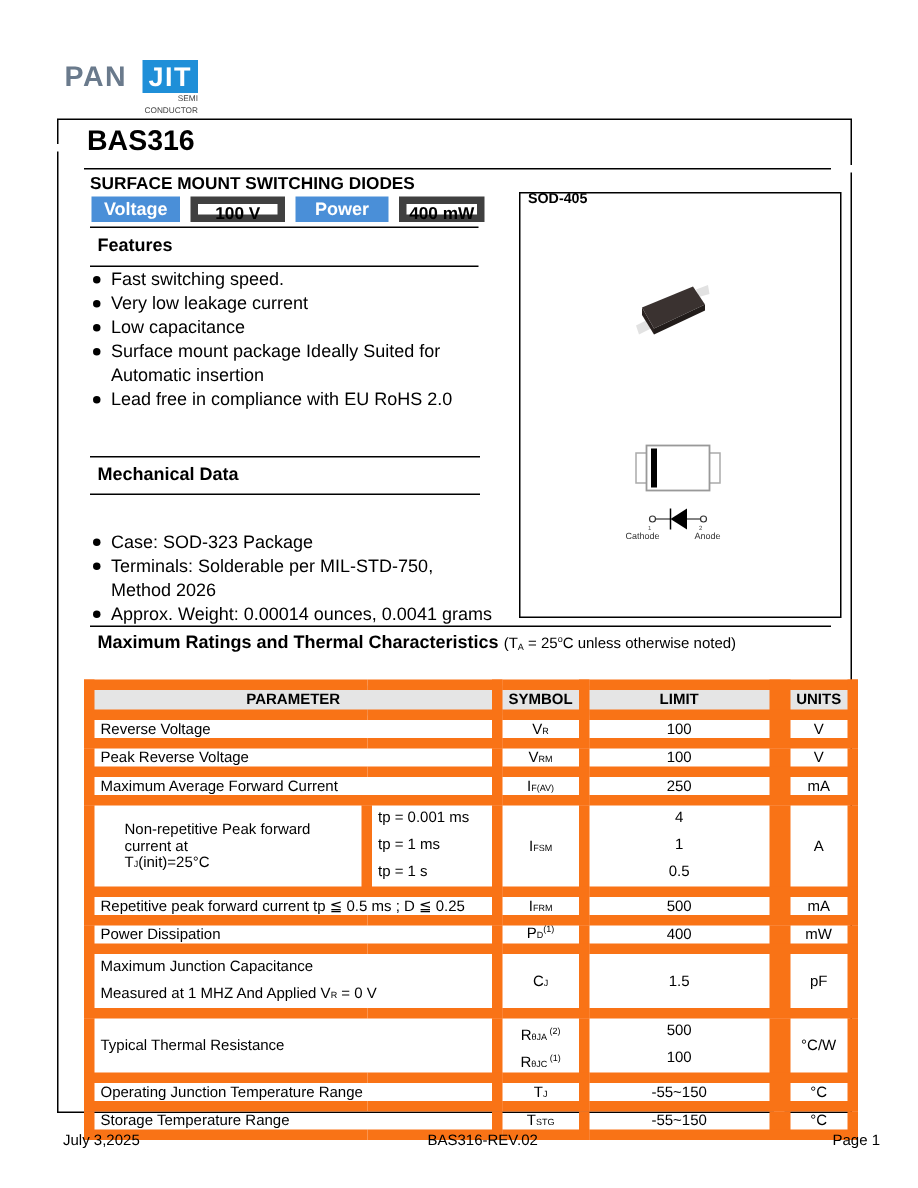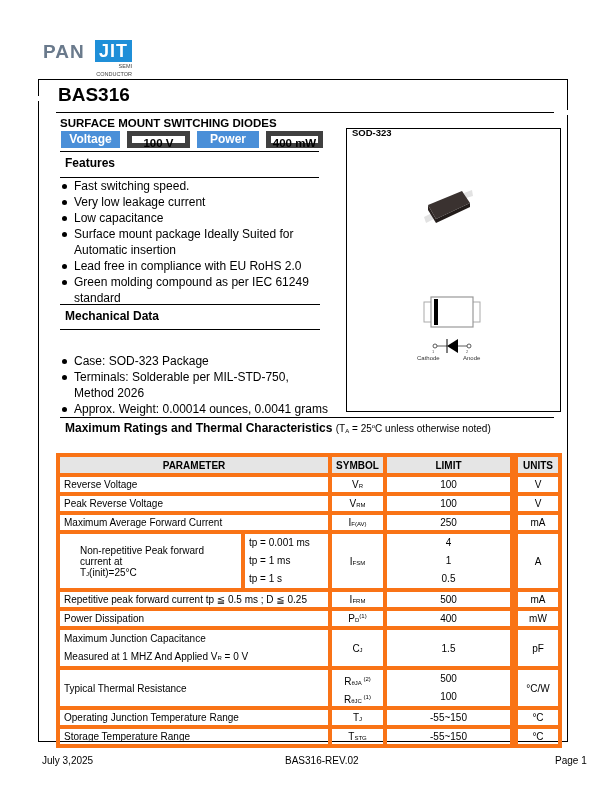"SOD-323" div.abs { text: SOD-323 -> SOD-405 }
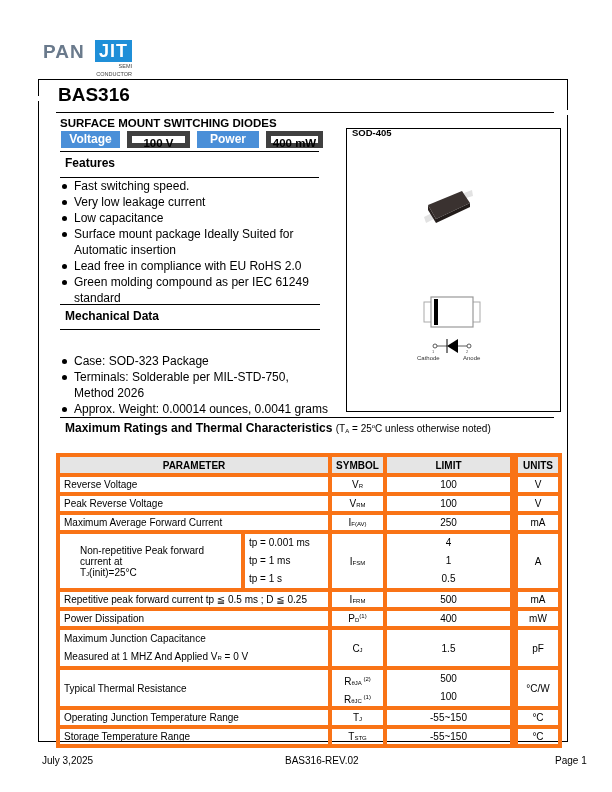"Green molding compound as per" li { html: <li>Green molding compound as per IEC 61249 standard</li> -> none }
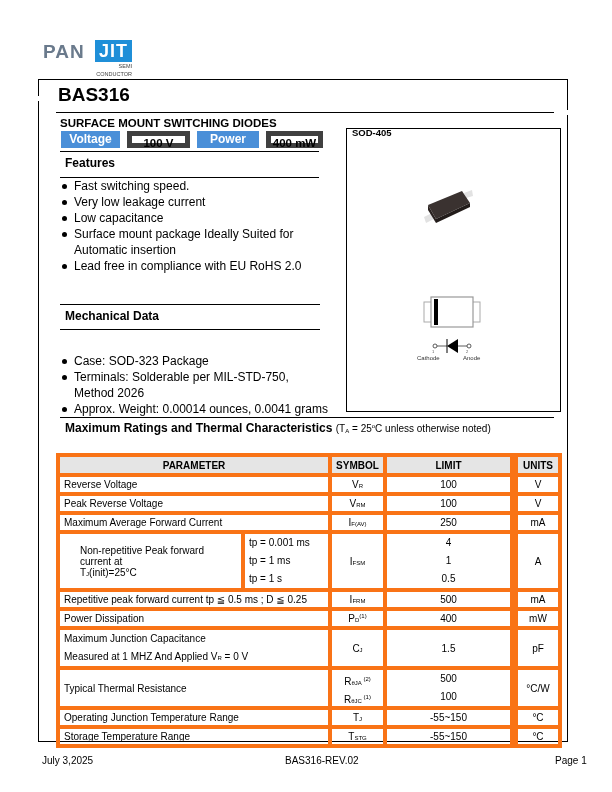"PARAMETER" table.ratings td, table.ratings th { border: 4px solid #f97316 -> 7px solid #f97316 }
